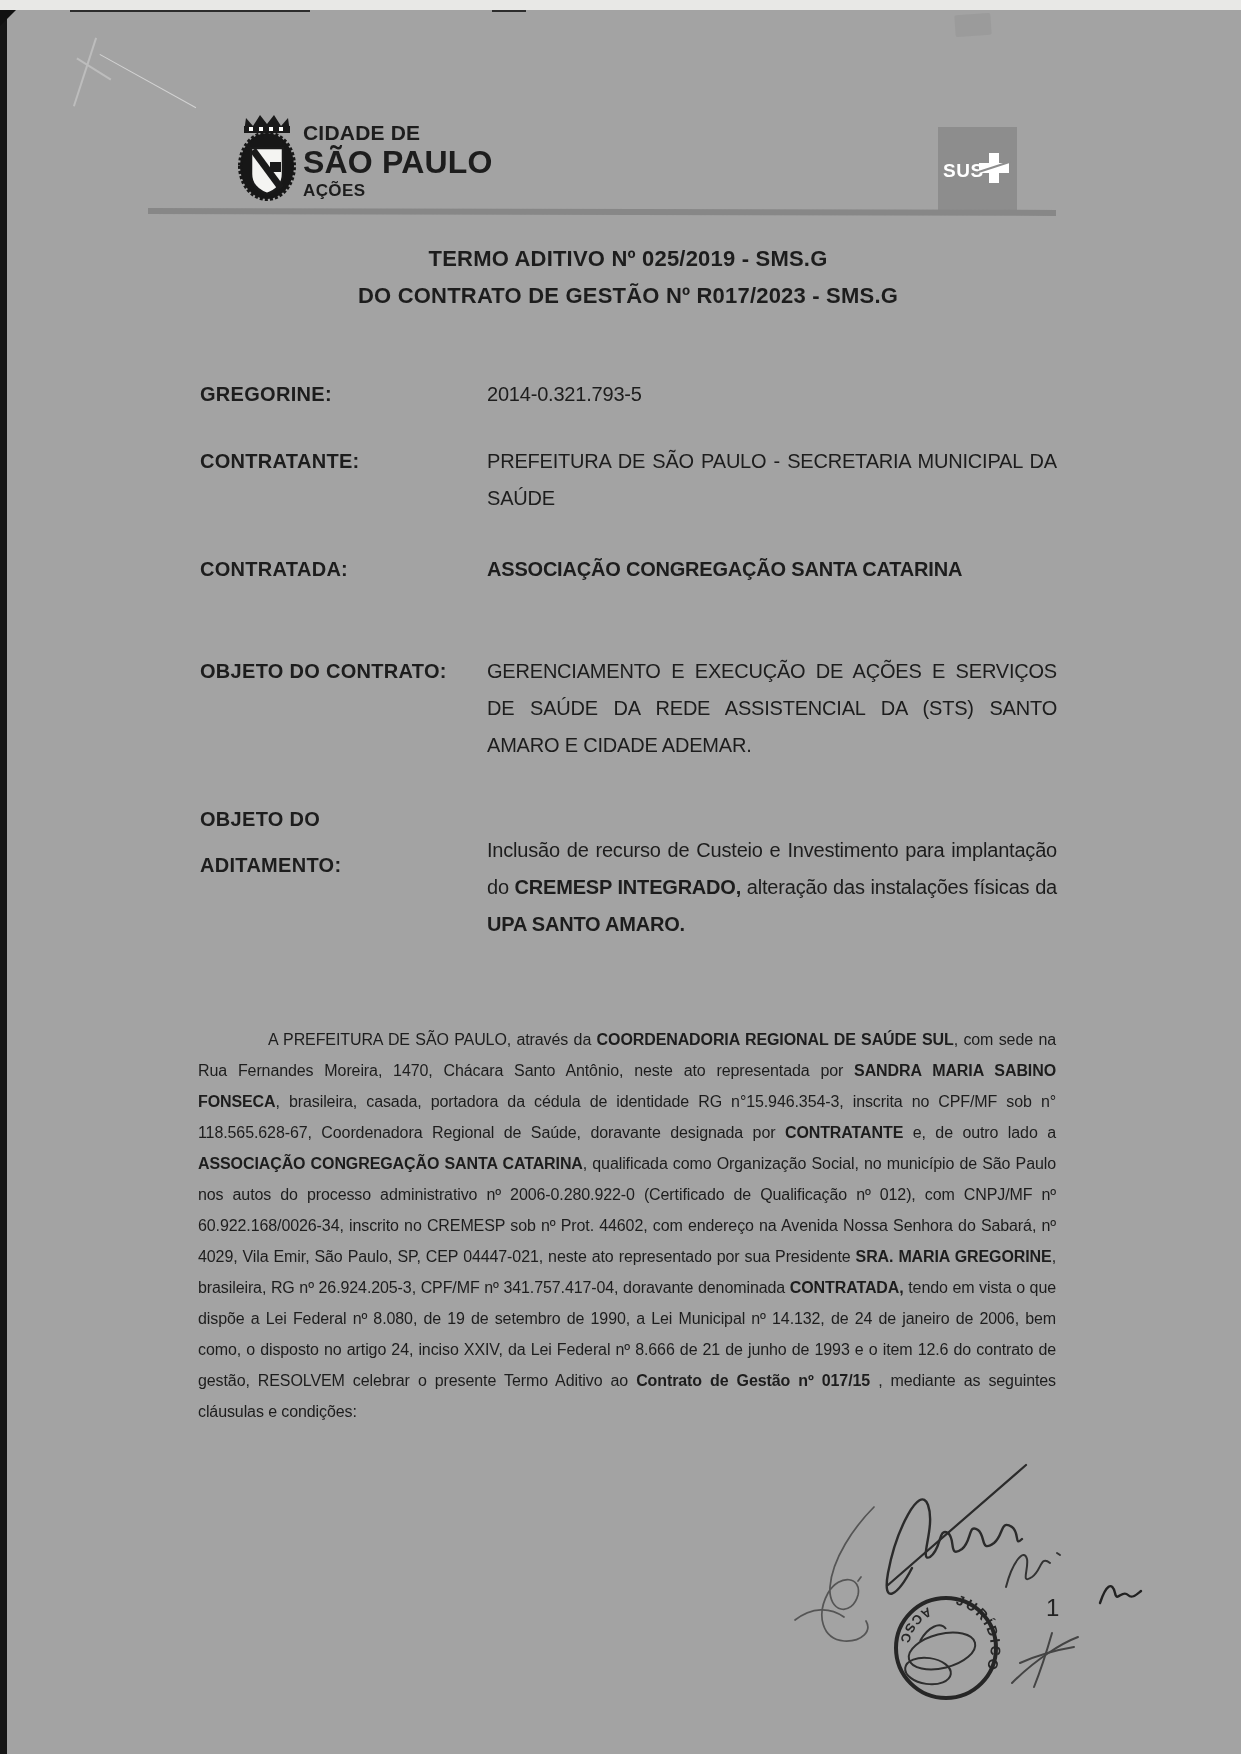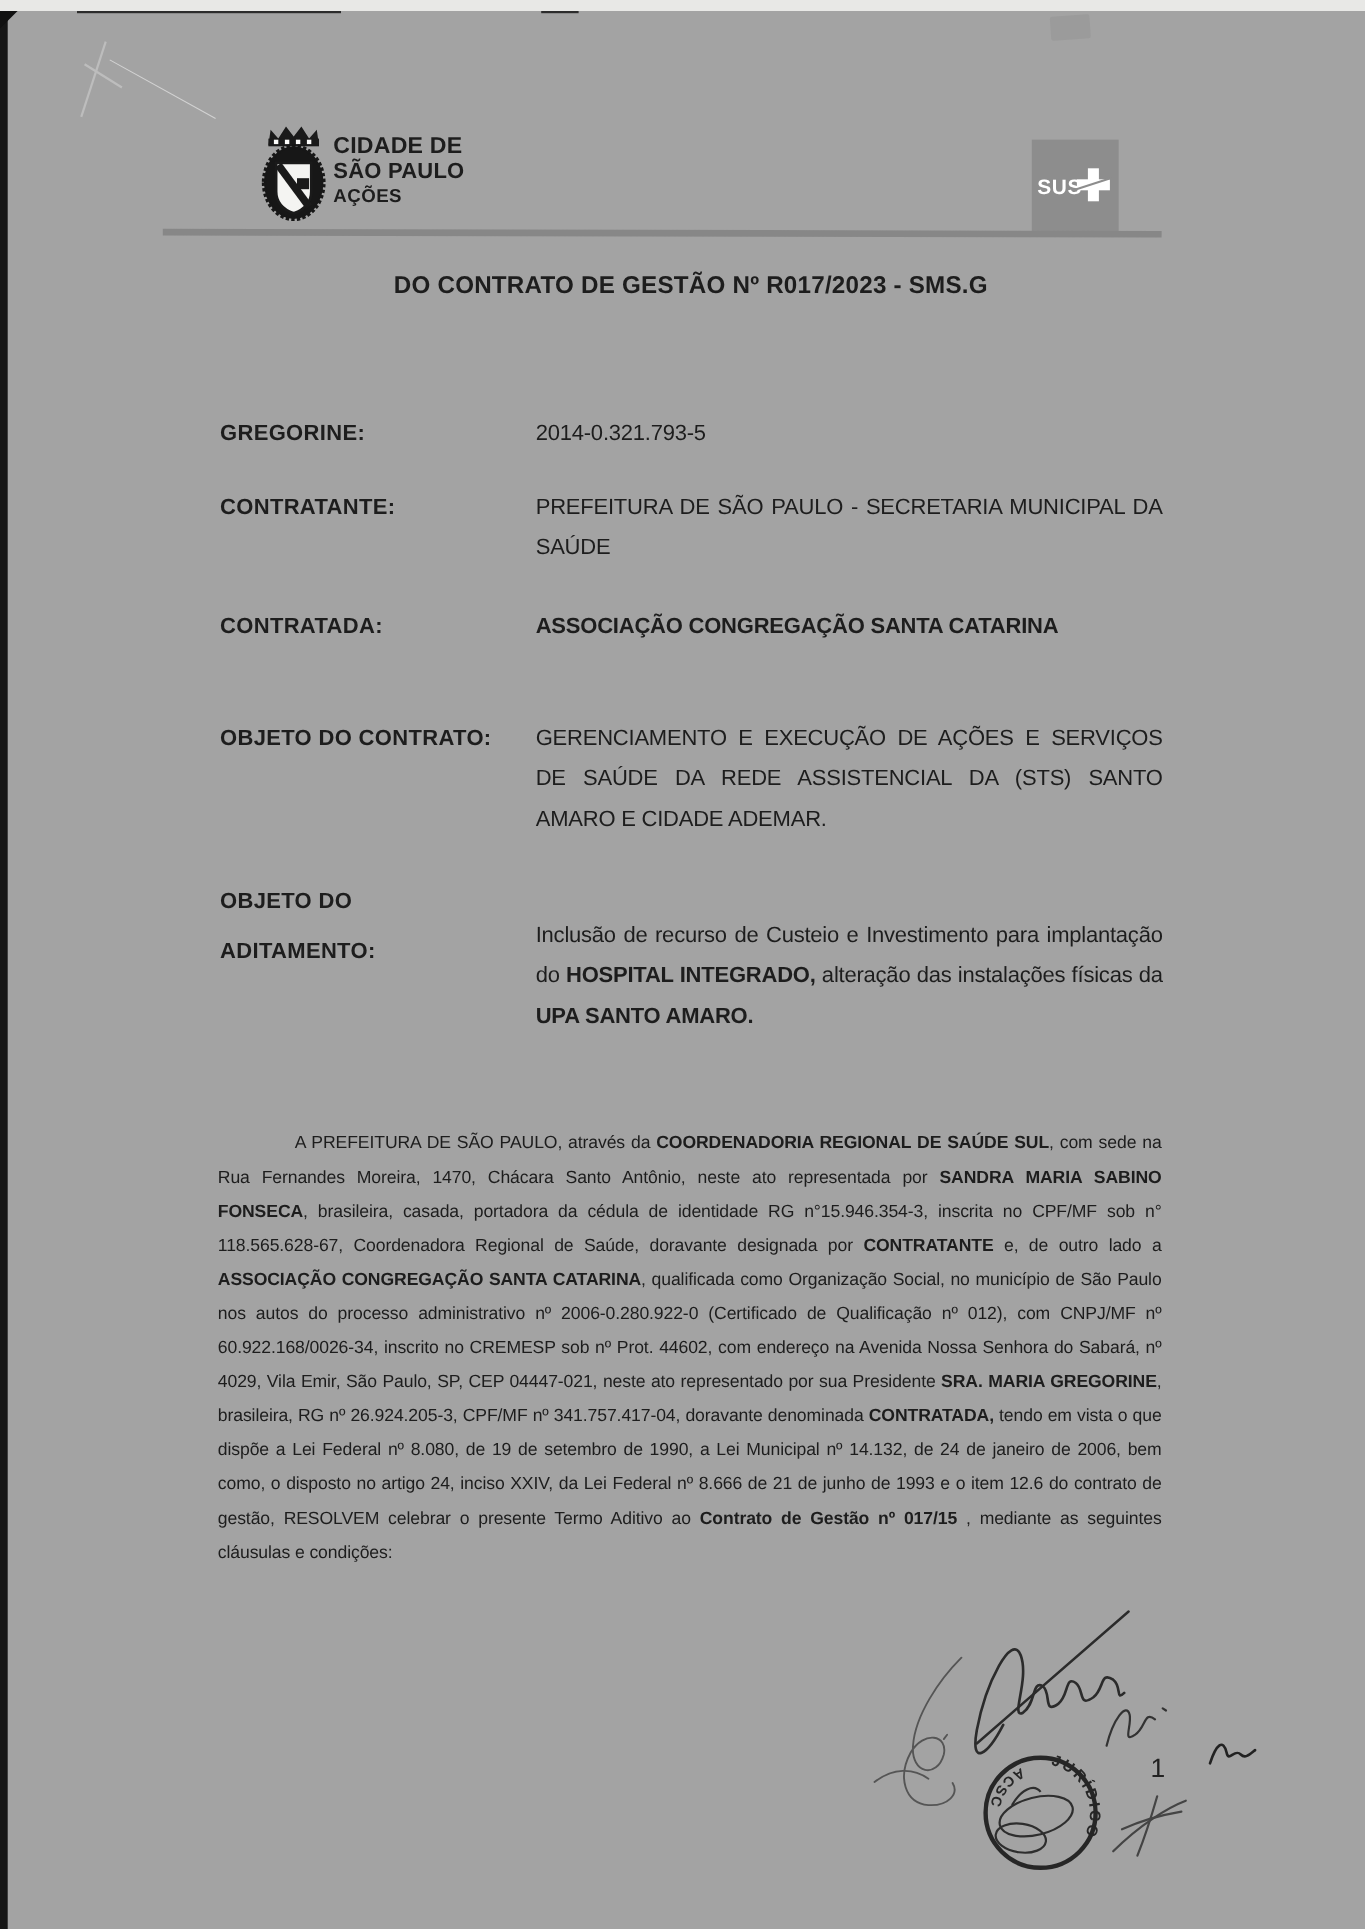"SÃO PAULO" .logo-l2 { font-size: 20px -> 32px }
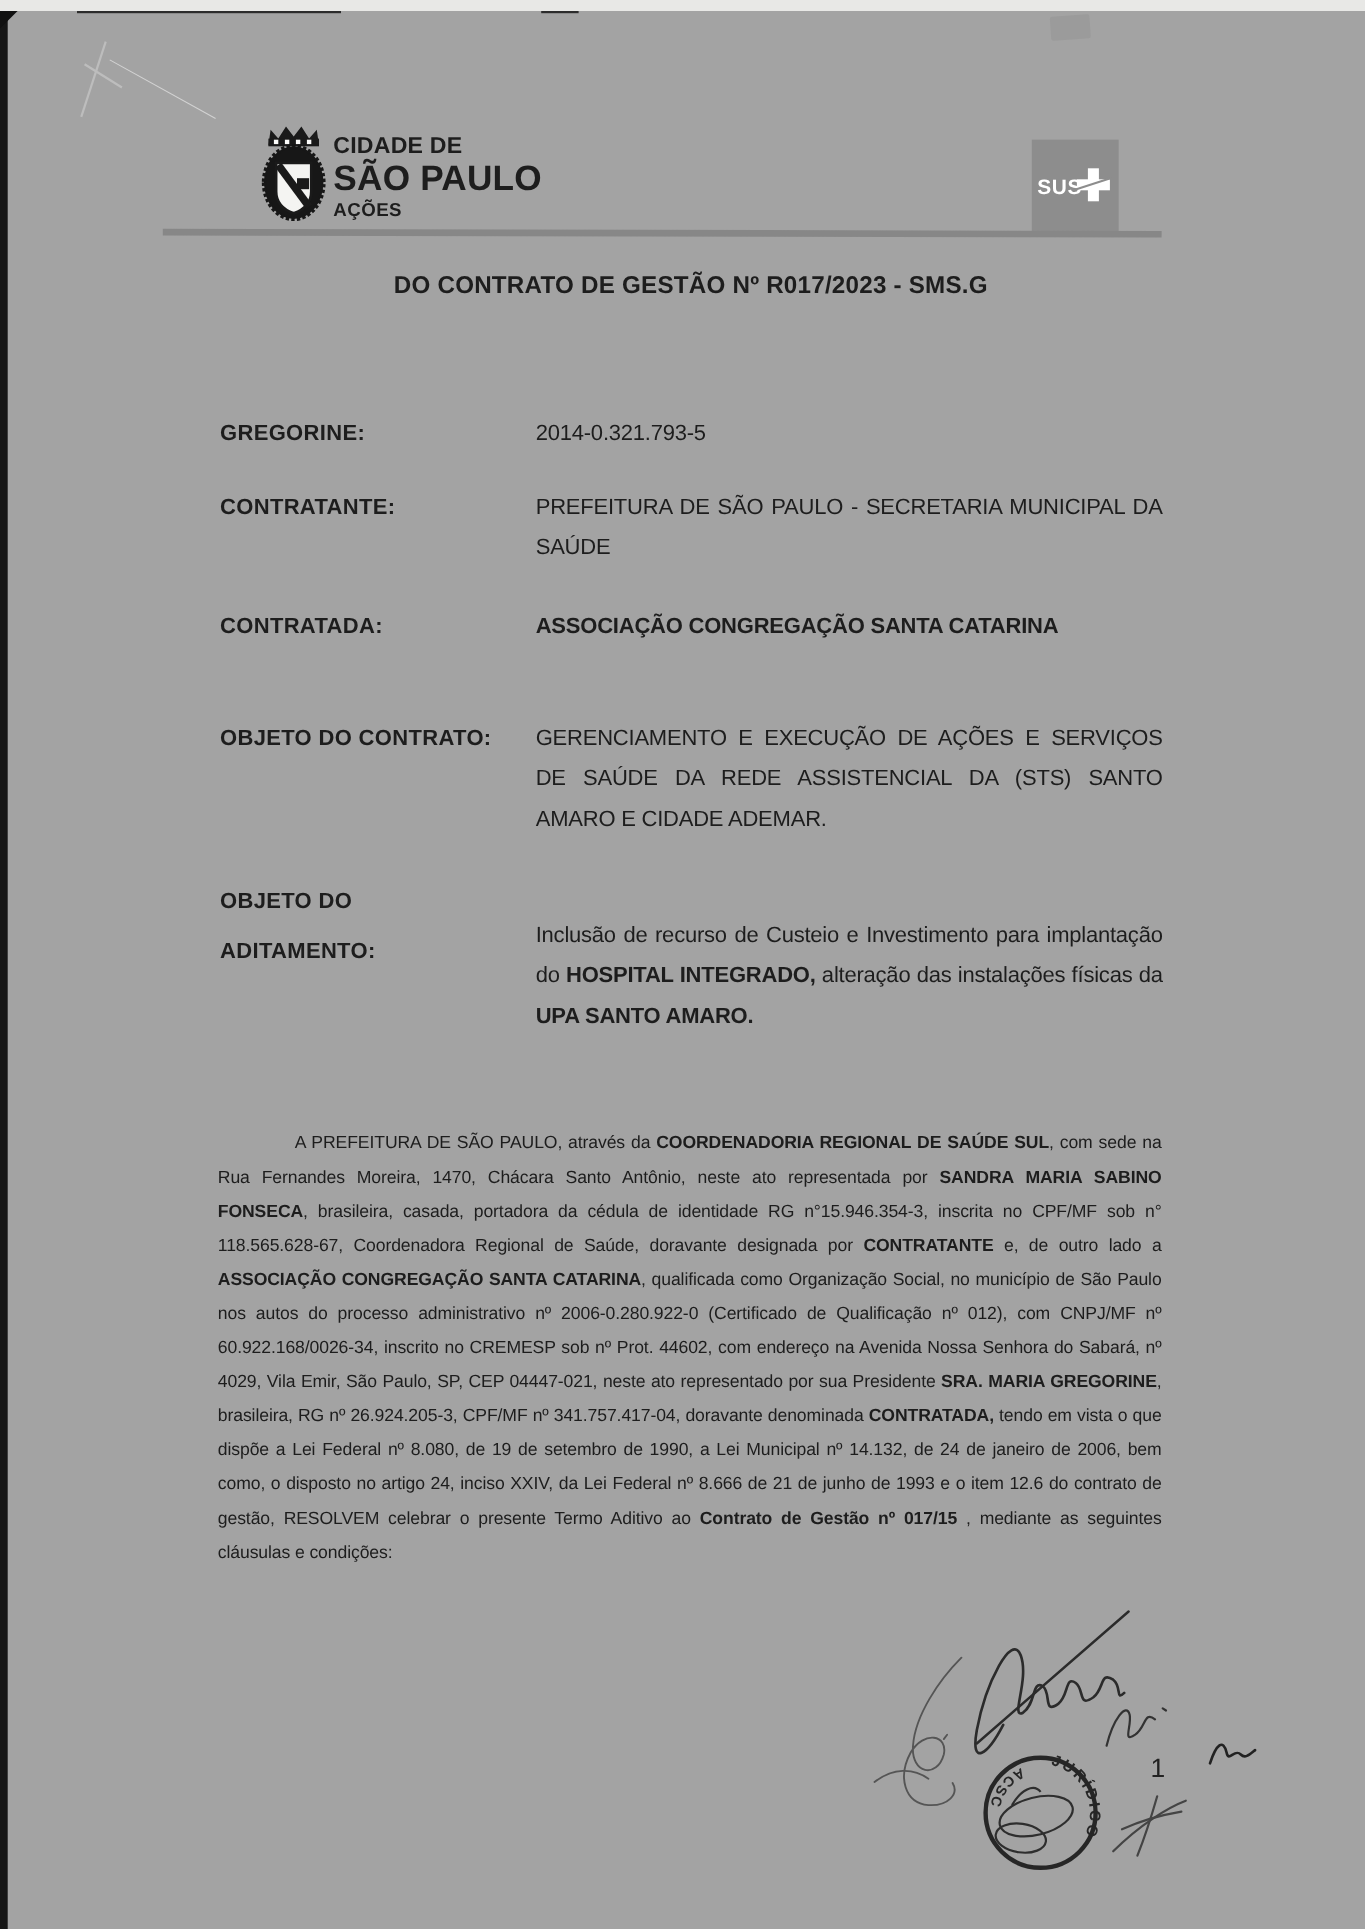"TERMO ADITIVO Nº 025/2019 -" div { html: none -> <div>TERMO ADITIVO Nº 025/2019 - SMS.G</div> }
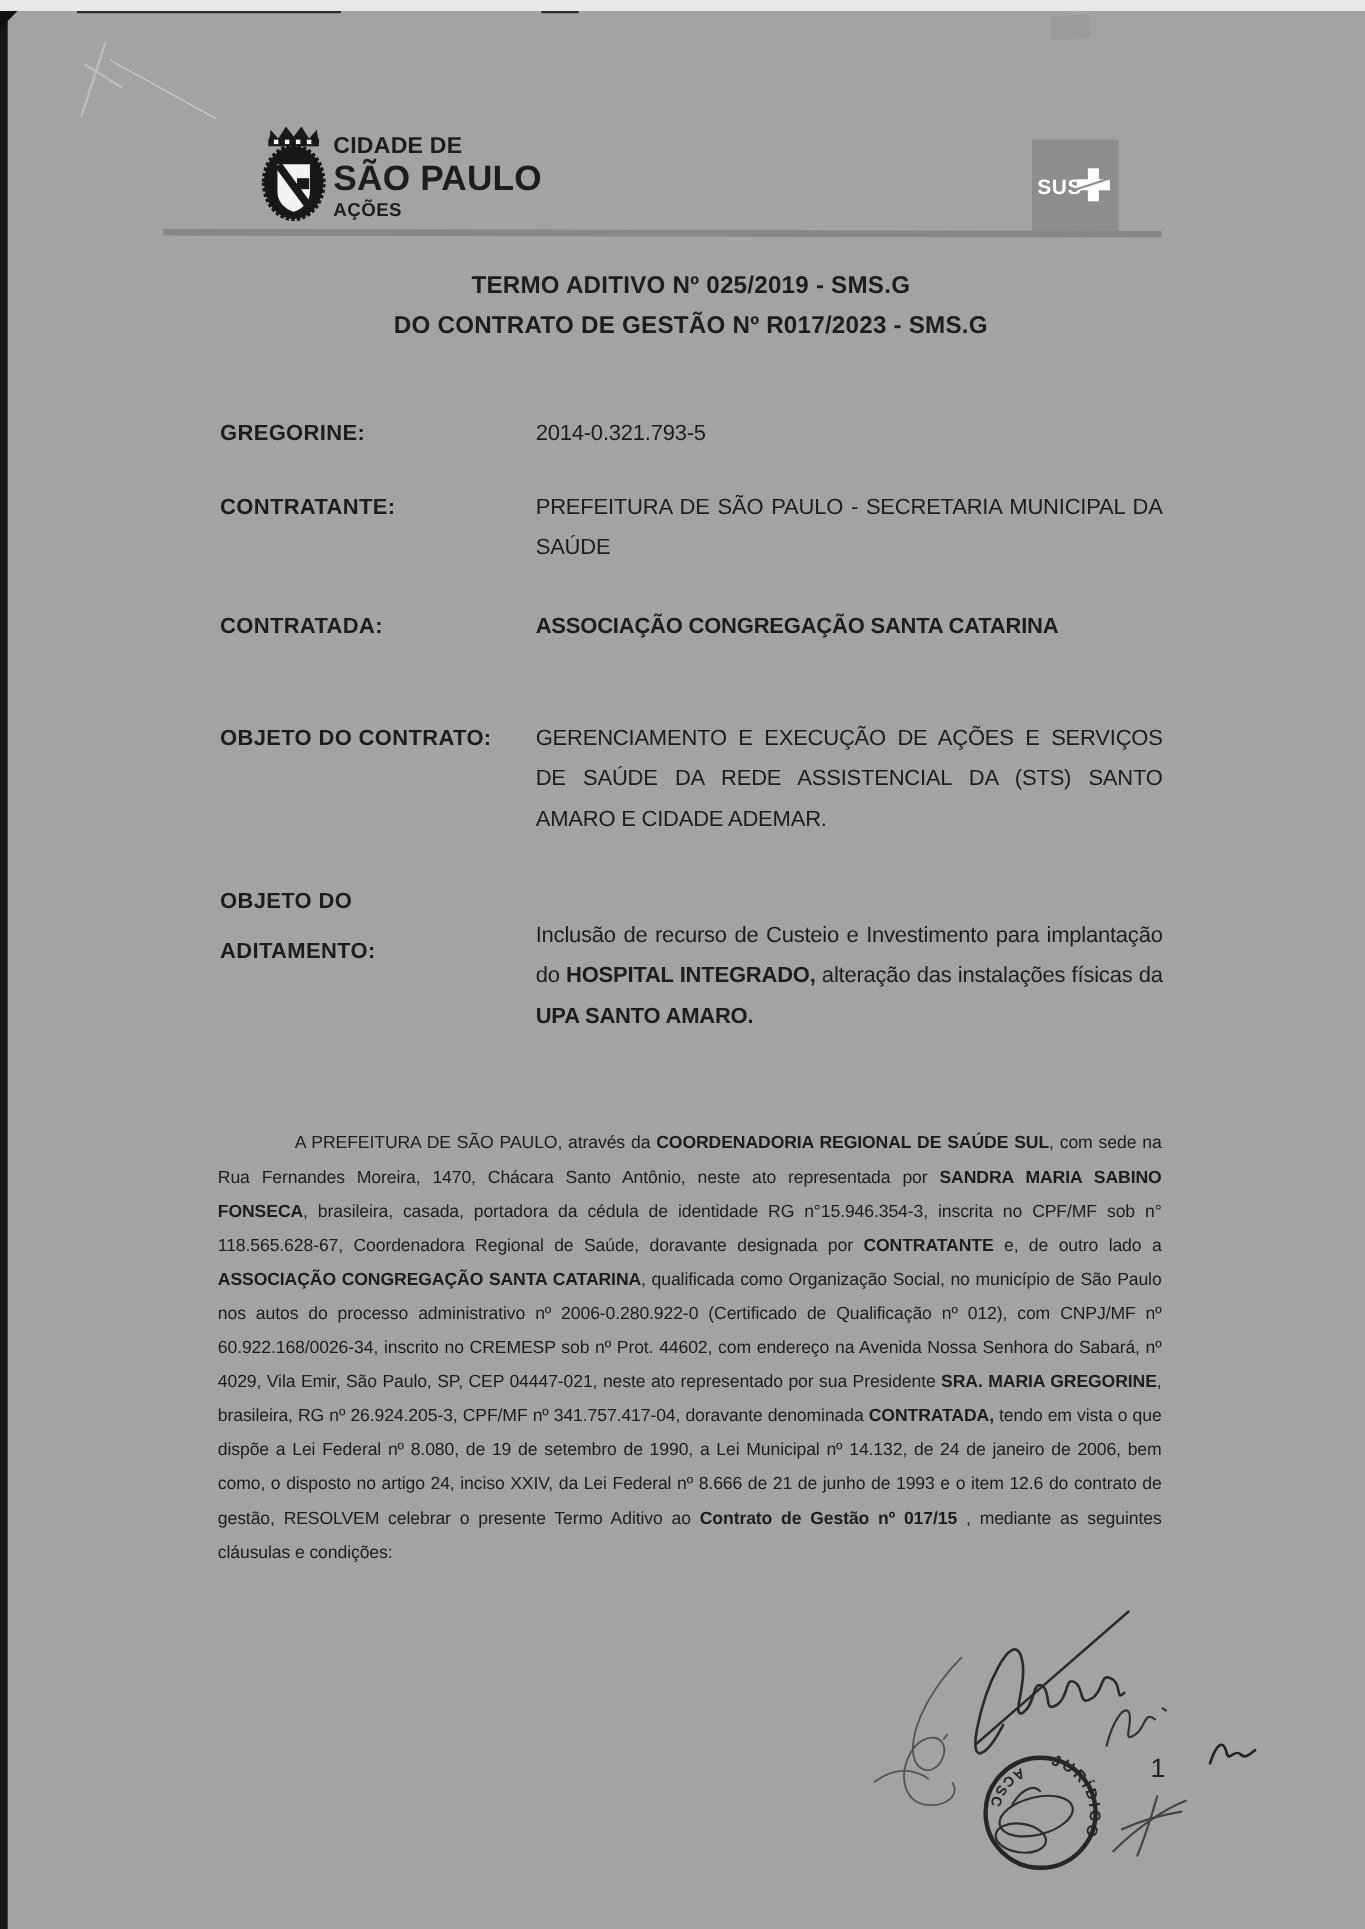"HOSPITAL INTEGRADO," b { text: HOSPITAL -> CREMESP }
